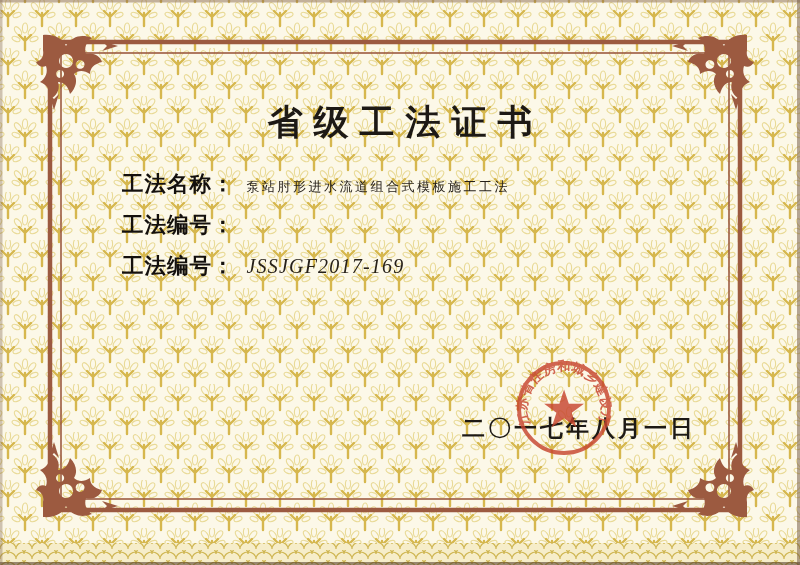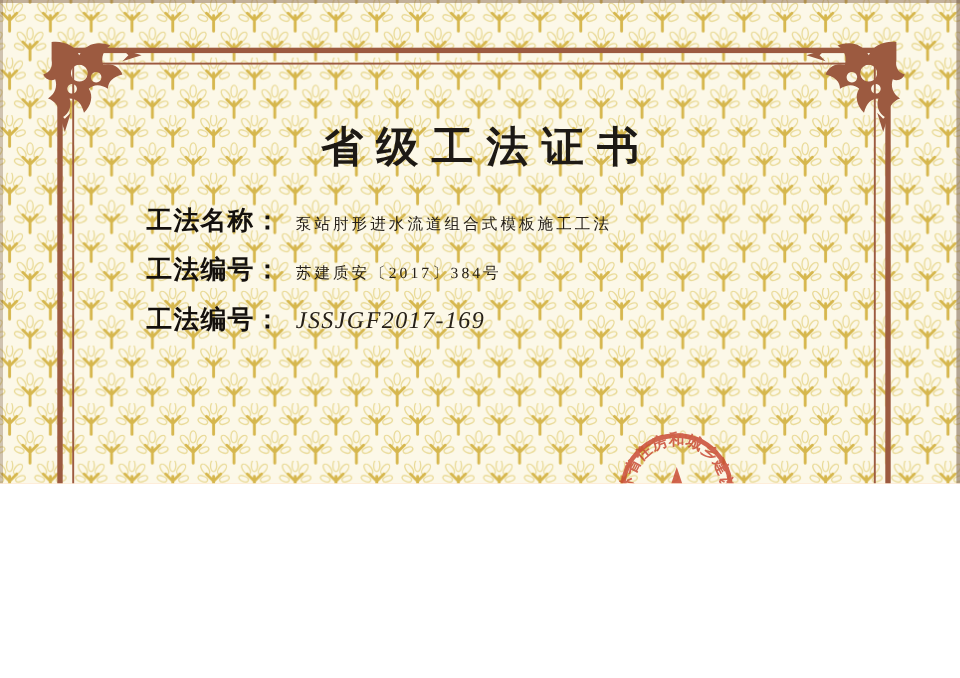"省级工法证书" .cert { background: #fdba74 -> #f9a8d4; height: 403px -> 565px }
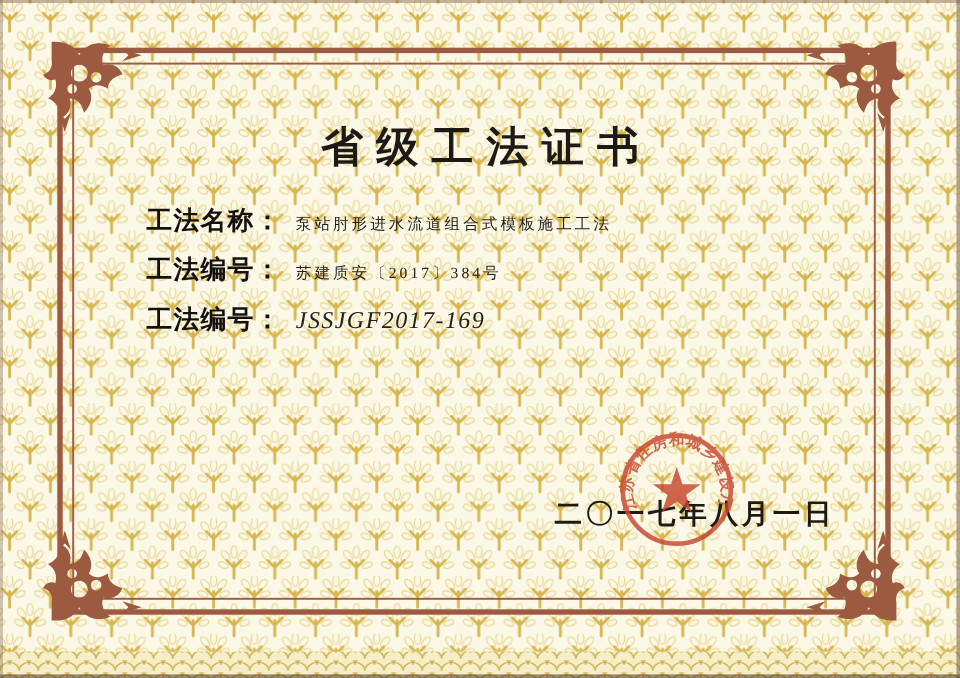"苏建质安〔2017〕384号" span.value { html: <span>苏建质安〔2017〕384号</span> -> none }
